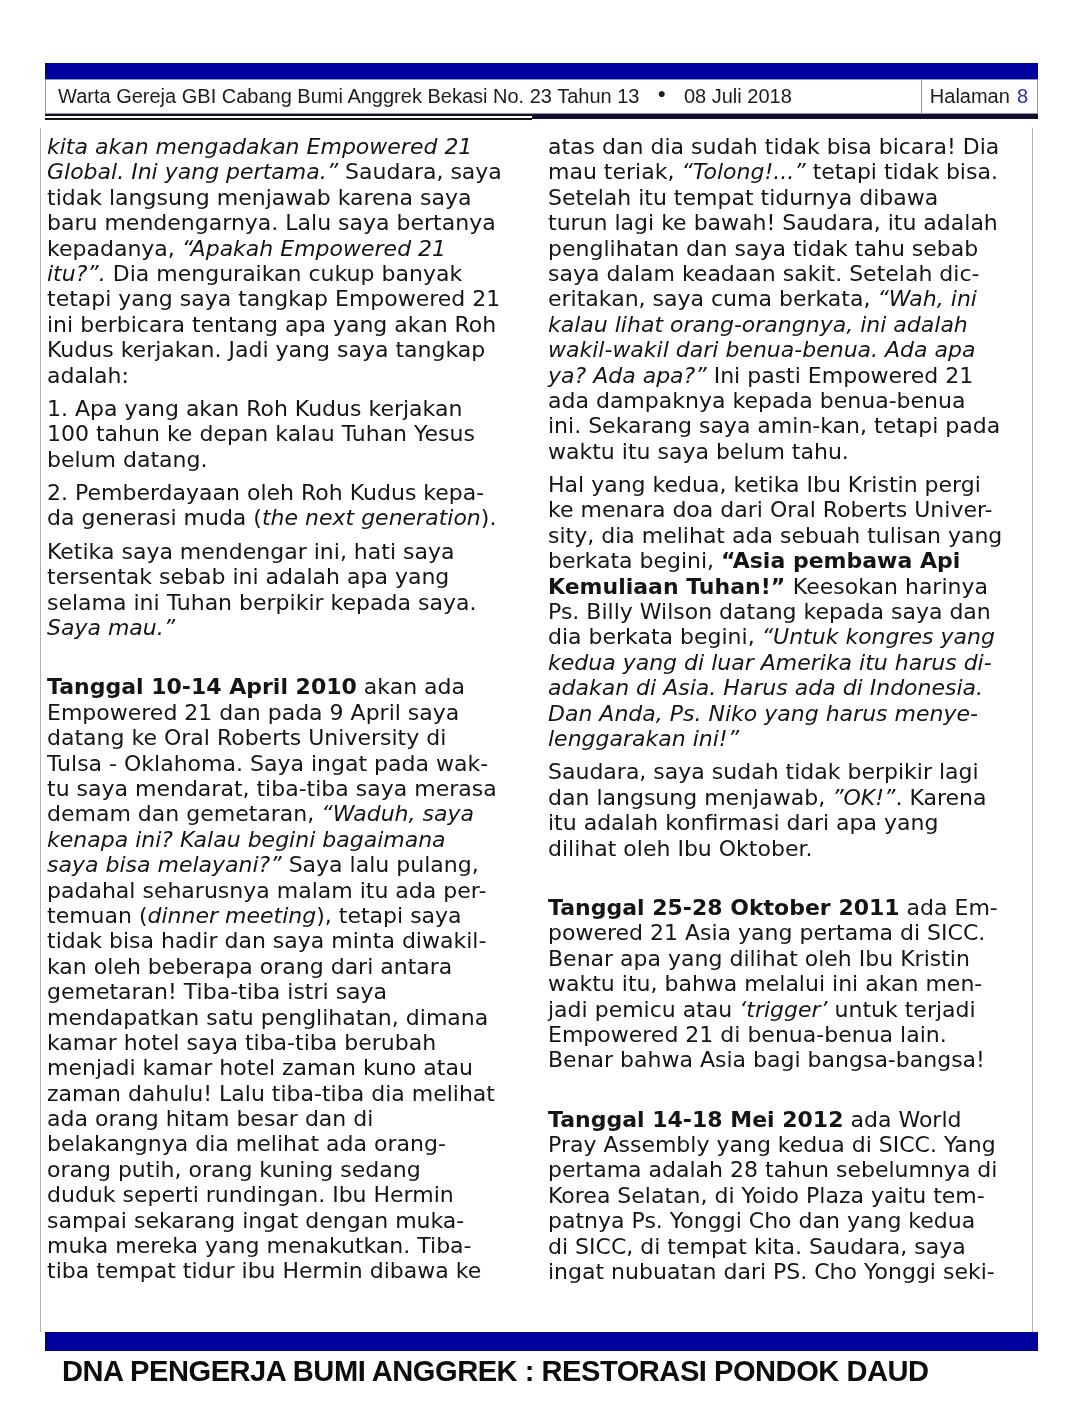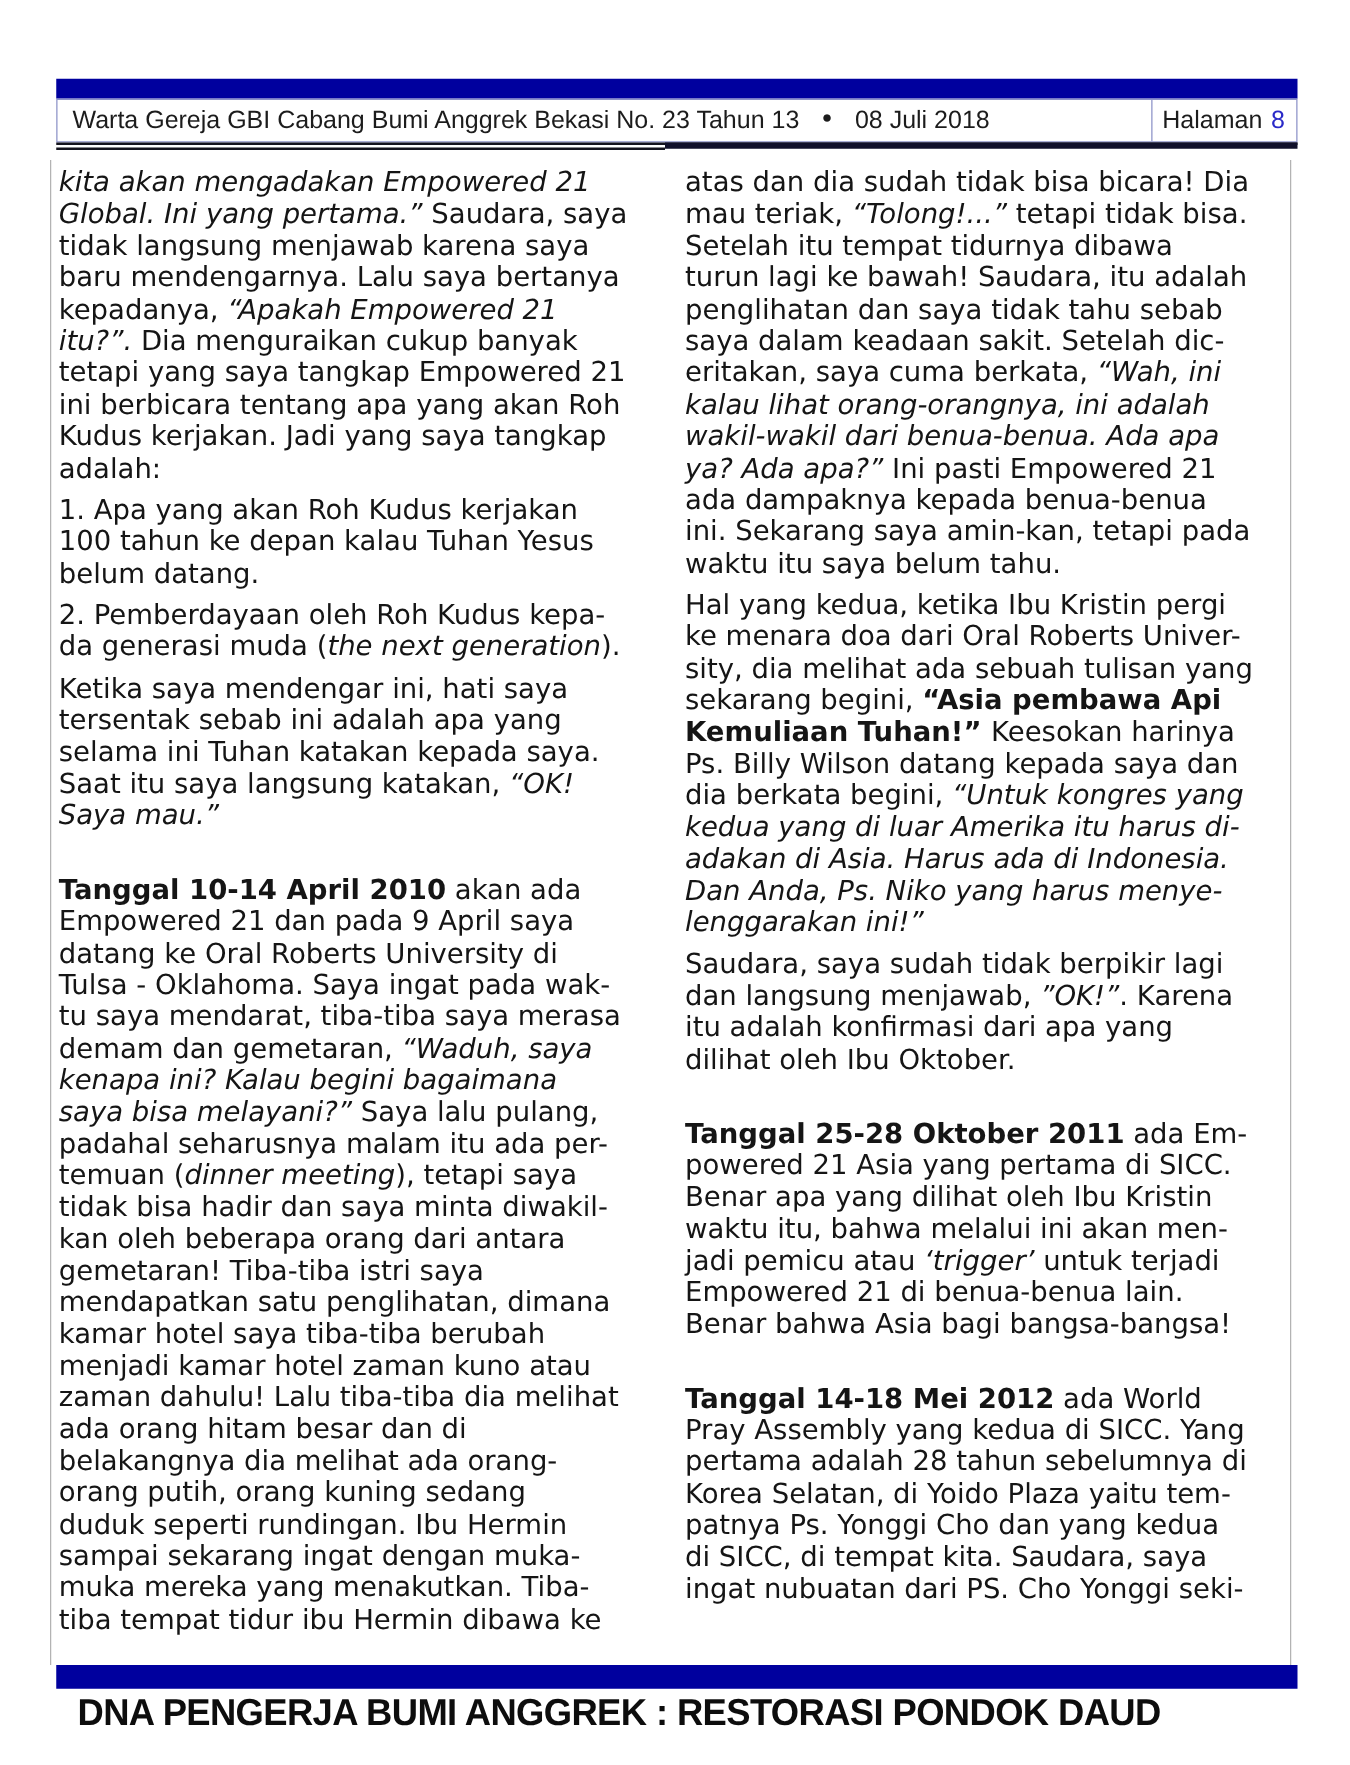"sekarang begini," span.seg-n { text: sekarang -> berkata }
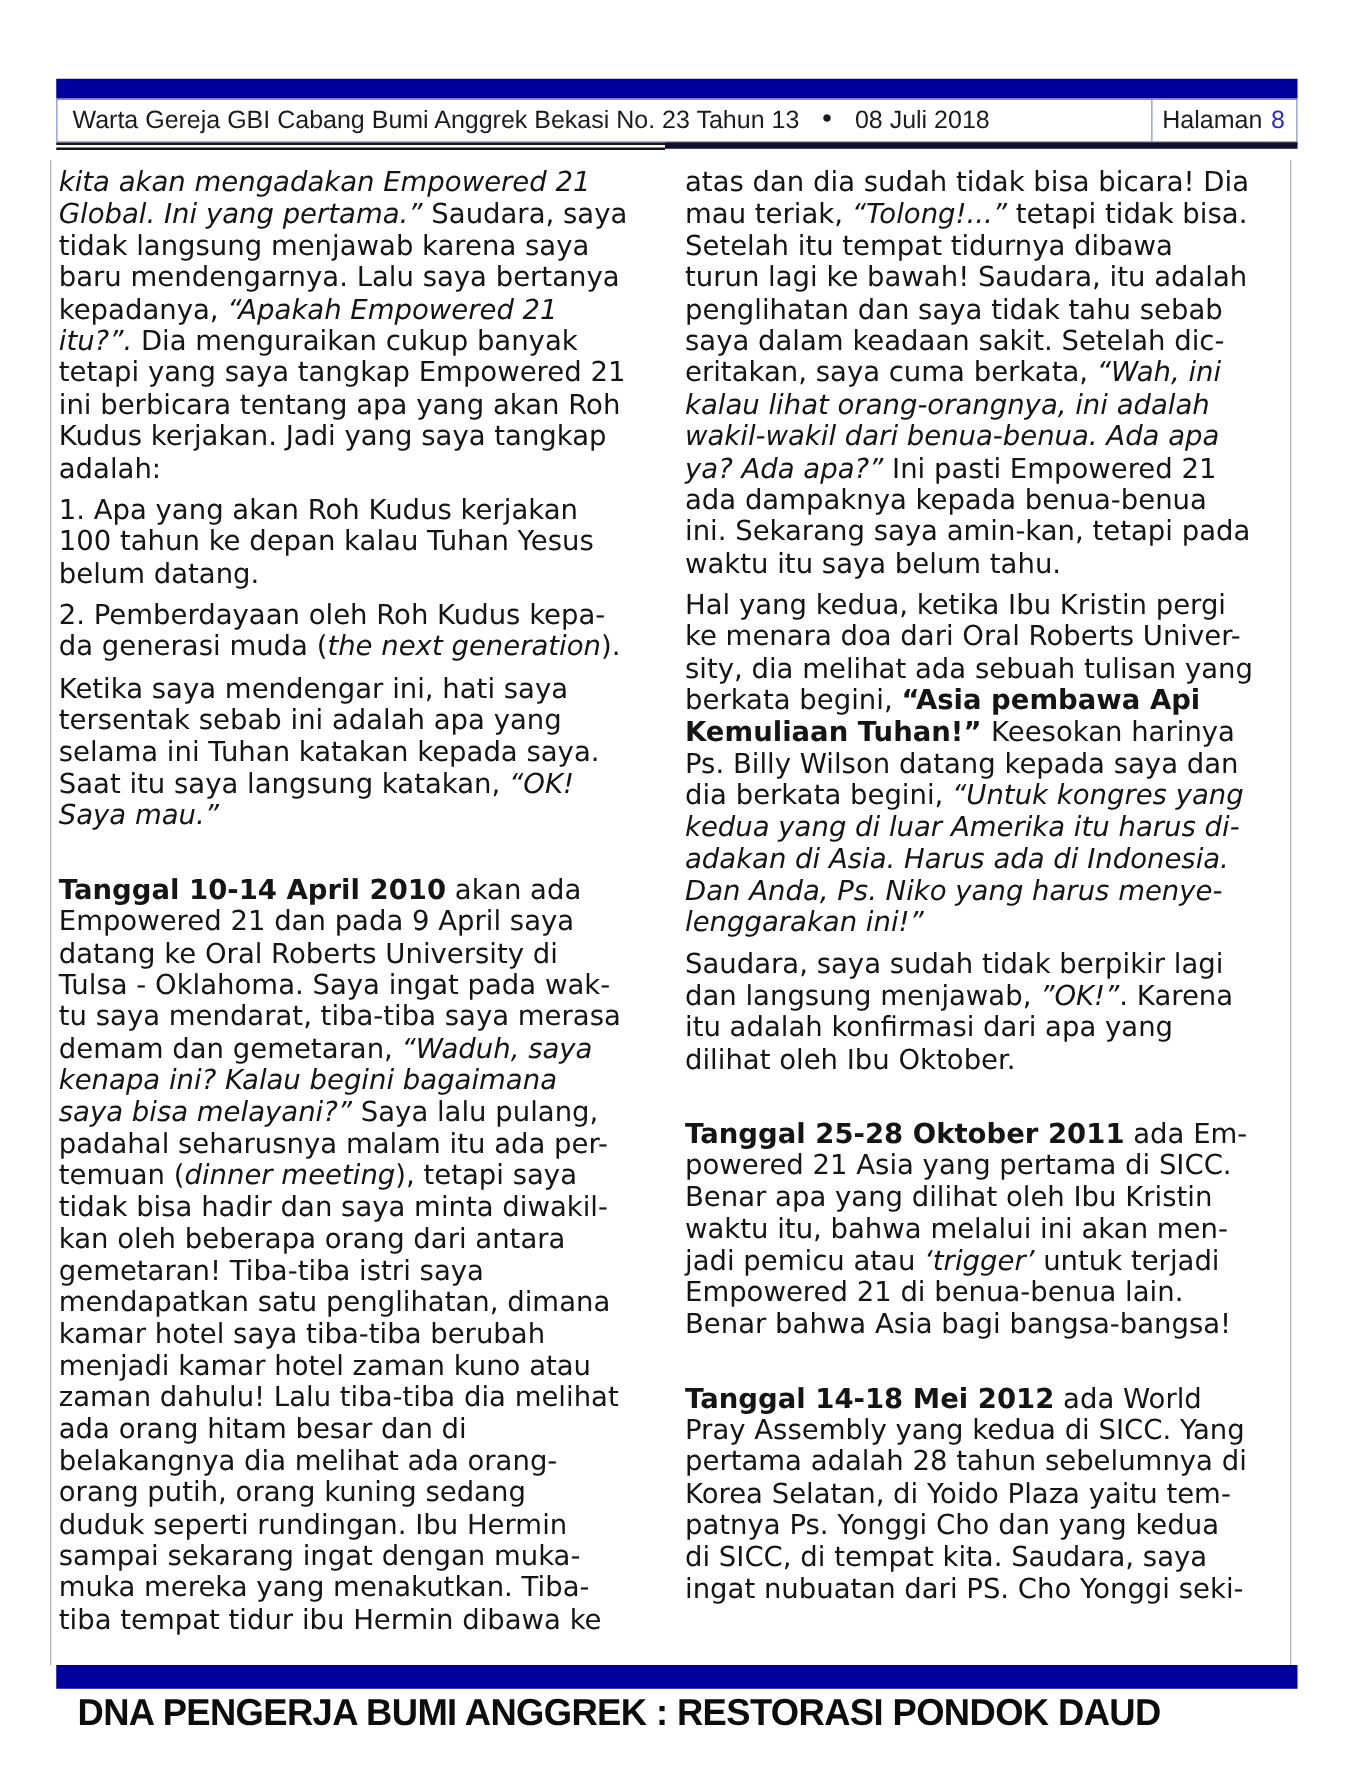"selama ini Tuhan katakan kepada" span.seg-n { text: katakan -> berpikir }
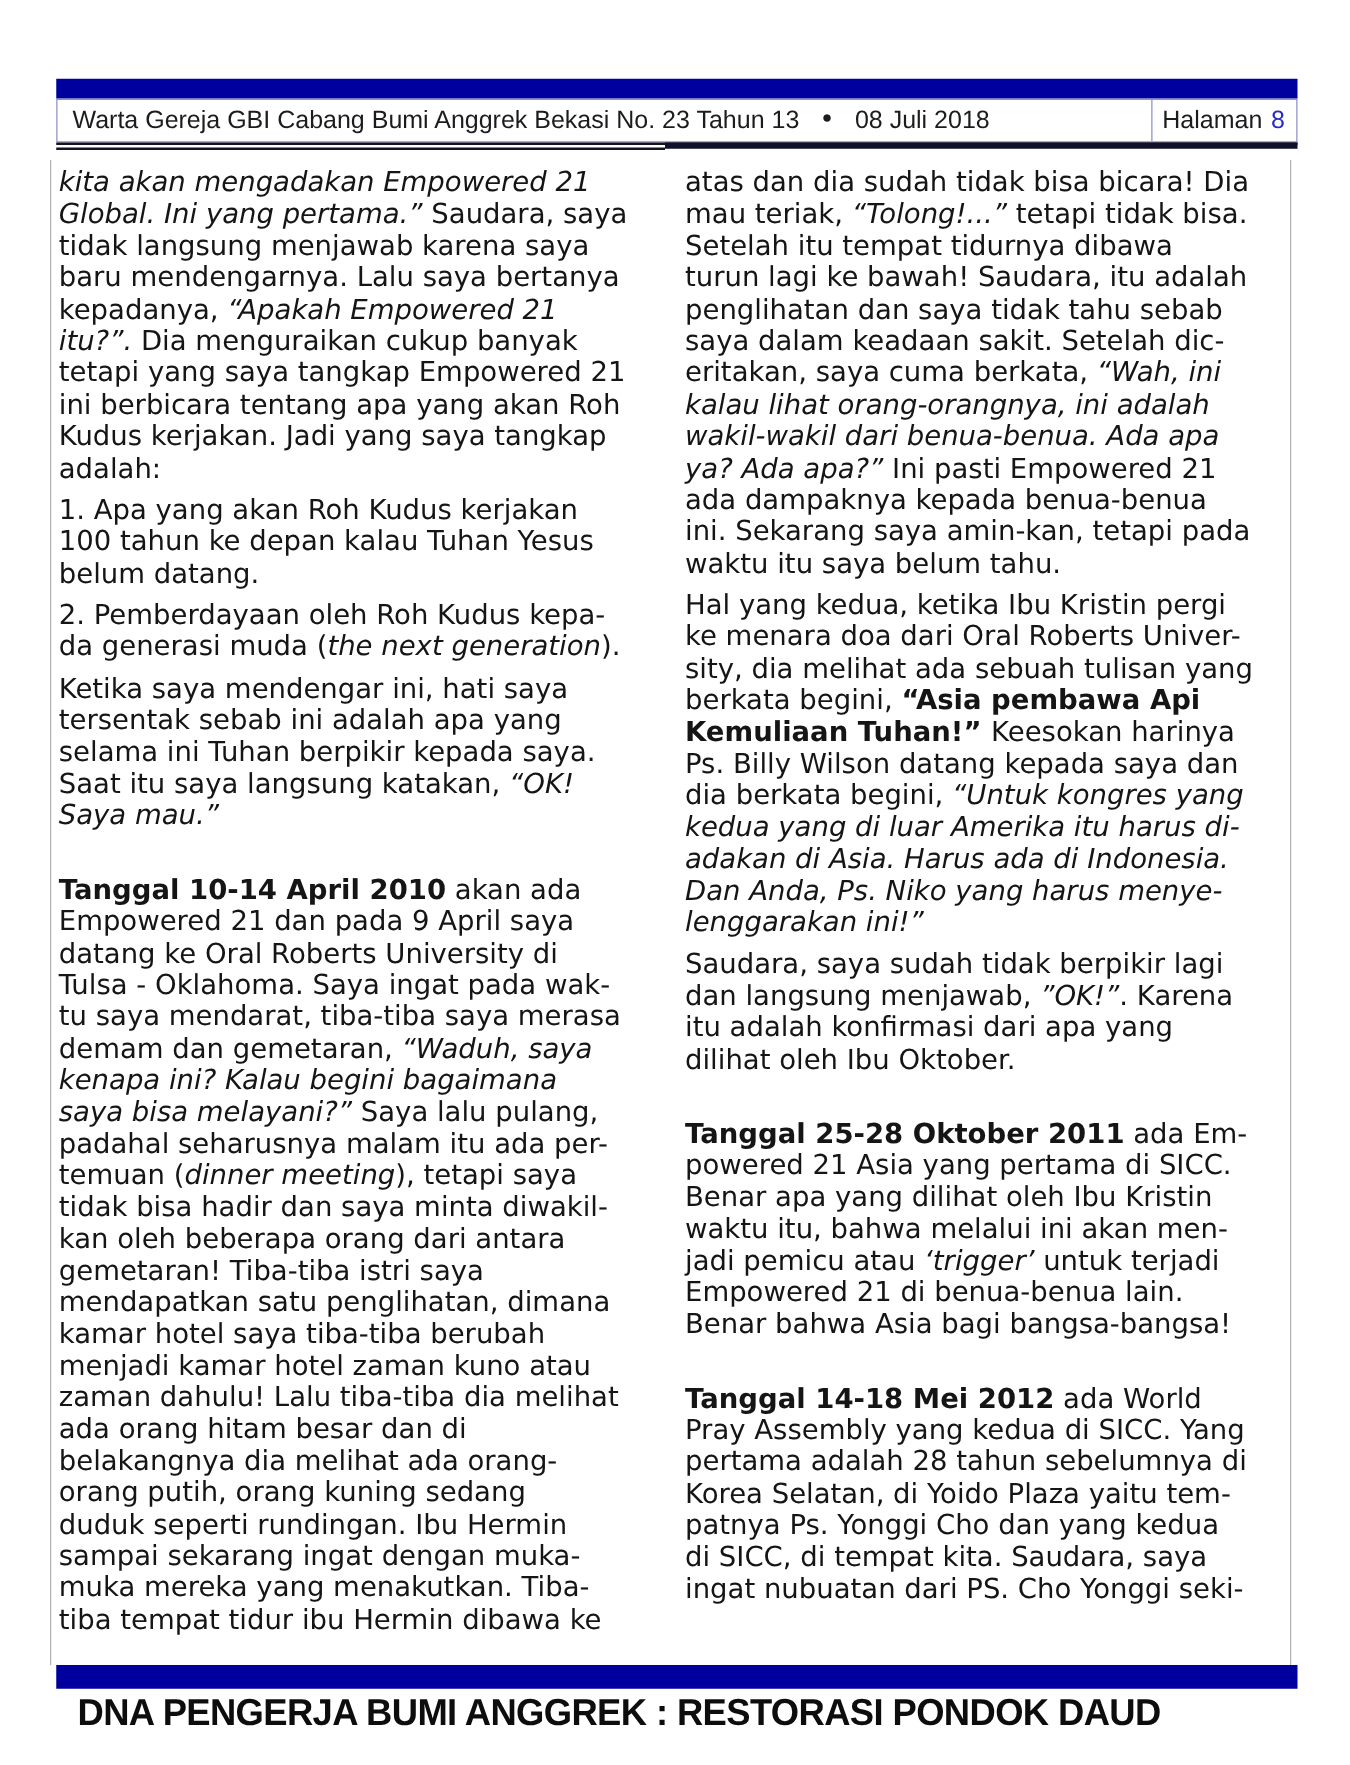"Saat itu saya langsung katakan," div.line { html: <div><span>Saat itu saya langsung katakan, </span><span>“OK!</span></div> -> none }
